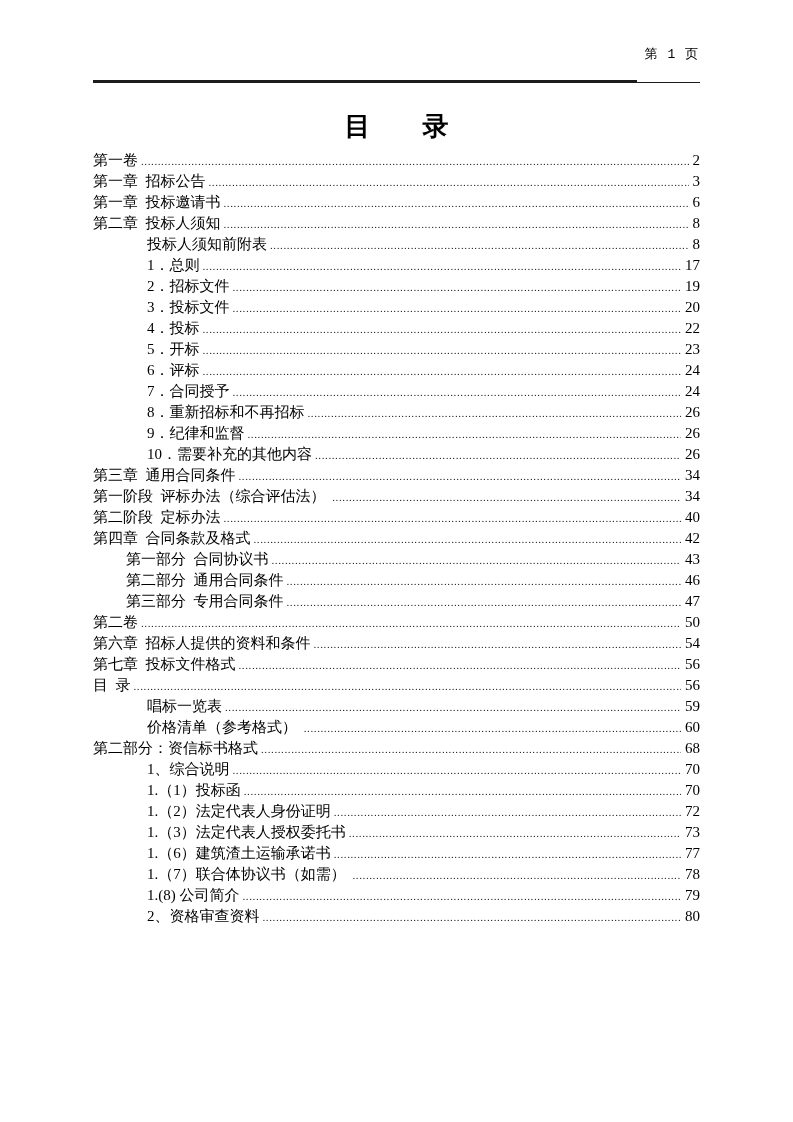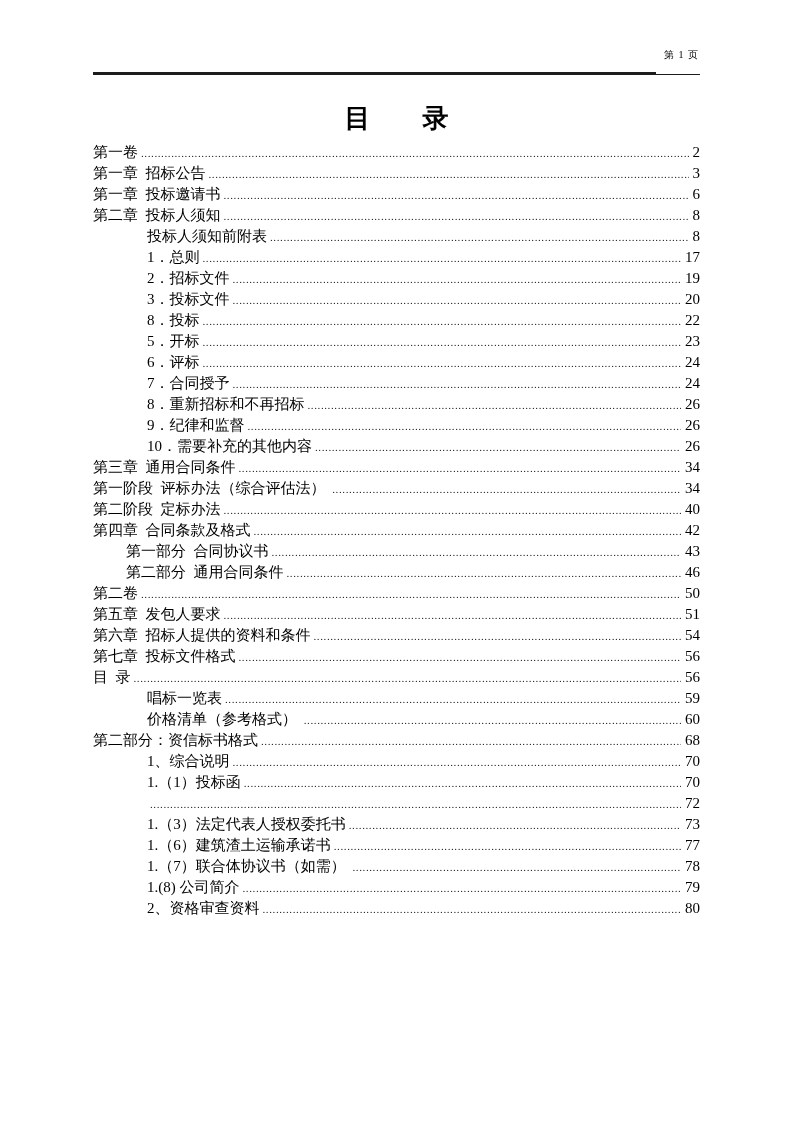"第 1 页" .page-label { font-family: none -> Liberation Mono, monospace; font-size: 10px -> 13px; padding: 0 1px 11px 8px -> 0 1px 19px 8px }
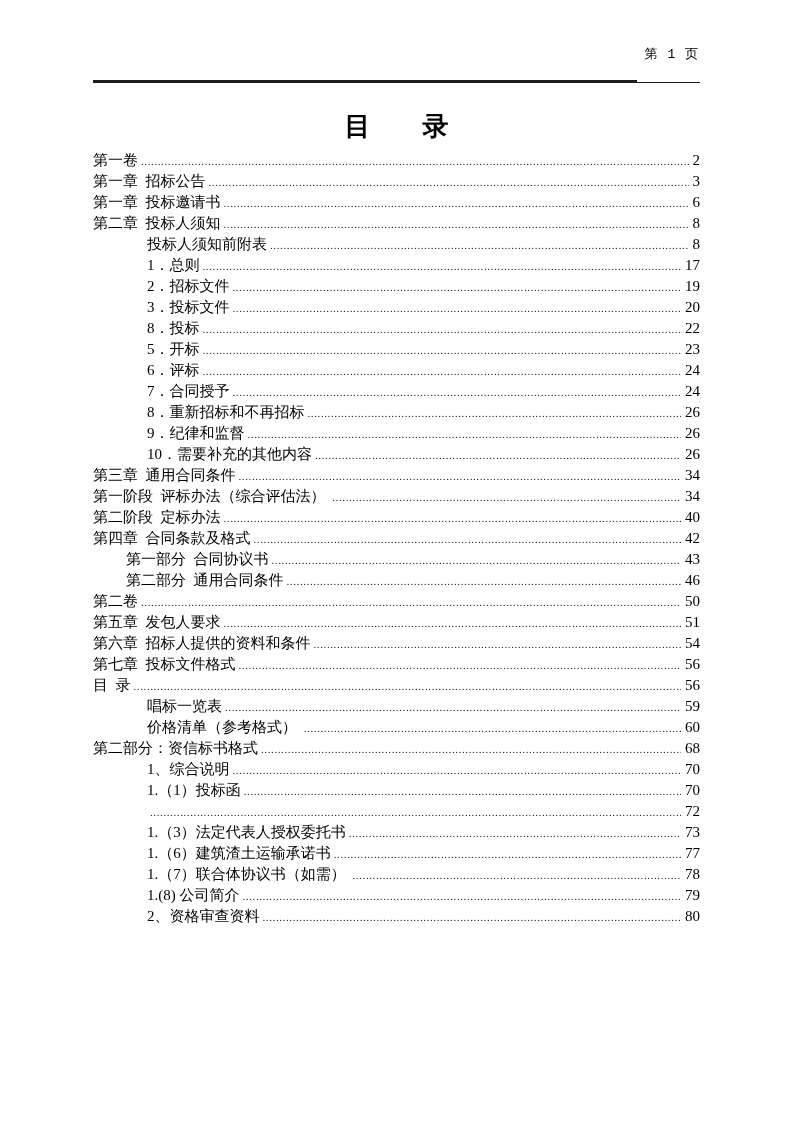"8．投标" span.toc-text { text: 8 -> 4 }
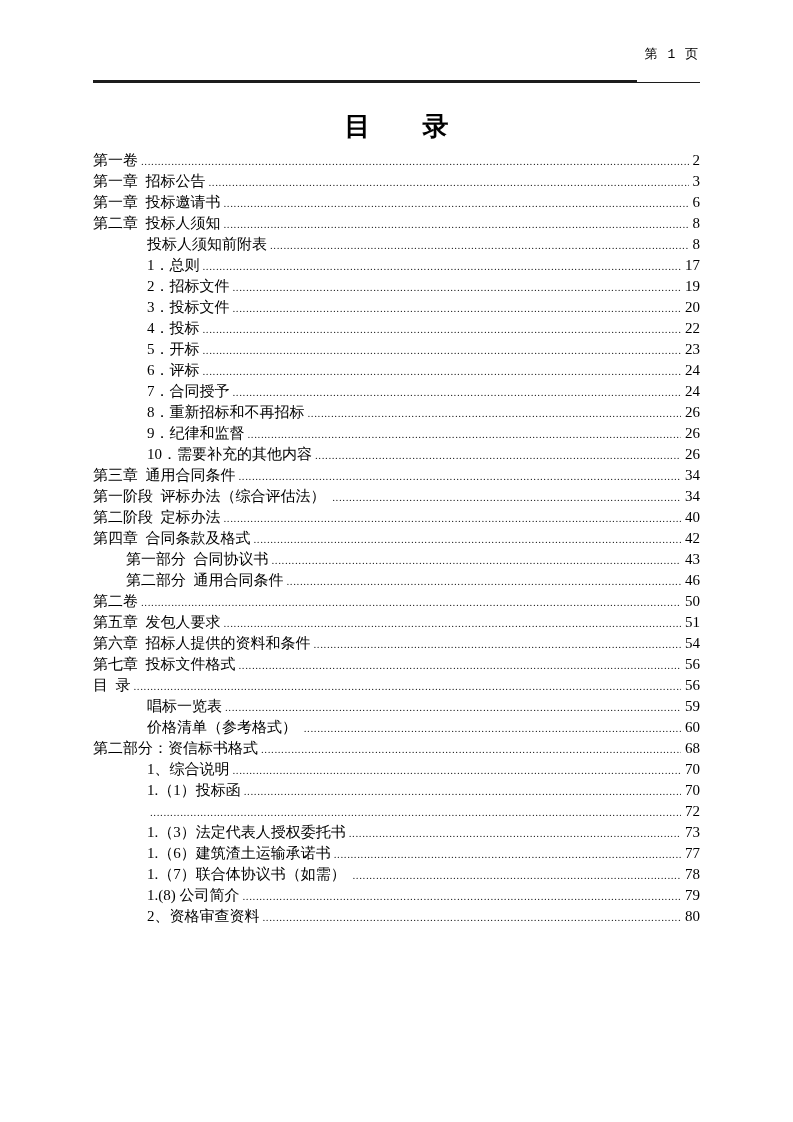"第三部分 专用合同条件" div.toc-entry { html: none -> <div> <span>第三部分 专用合同条件</span> <span></span> <span>47</span> </div> }
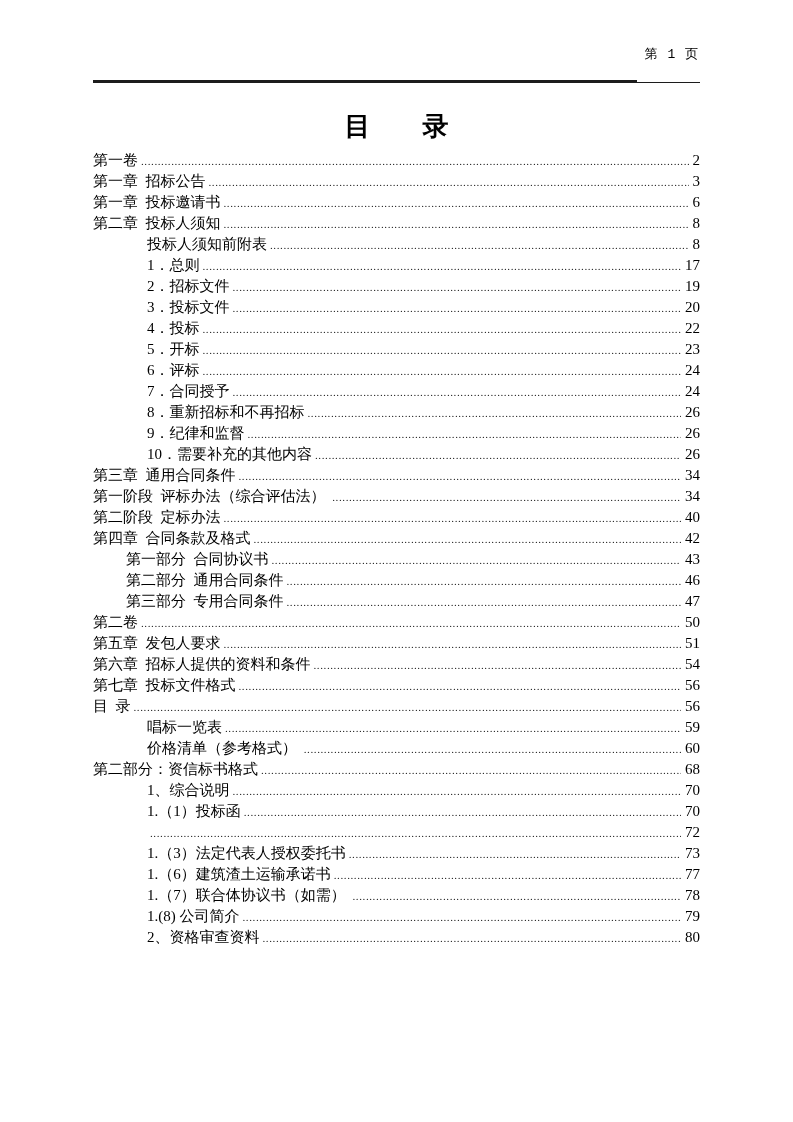"第五章 发包人要求" div.toc-entry { html: <div> <span>第五章 发包人要求</span> <span></span> <span>51</span> </div> -> none }
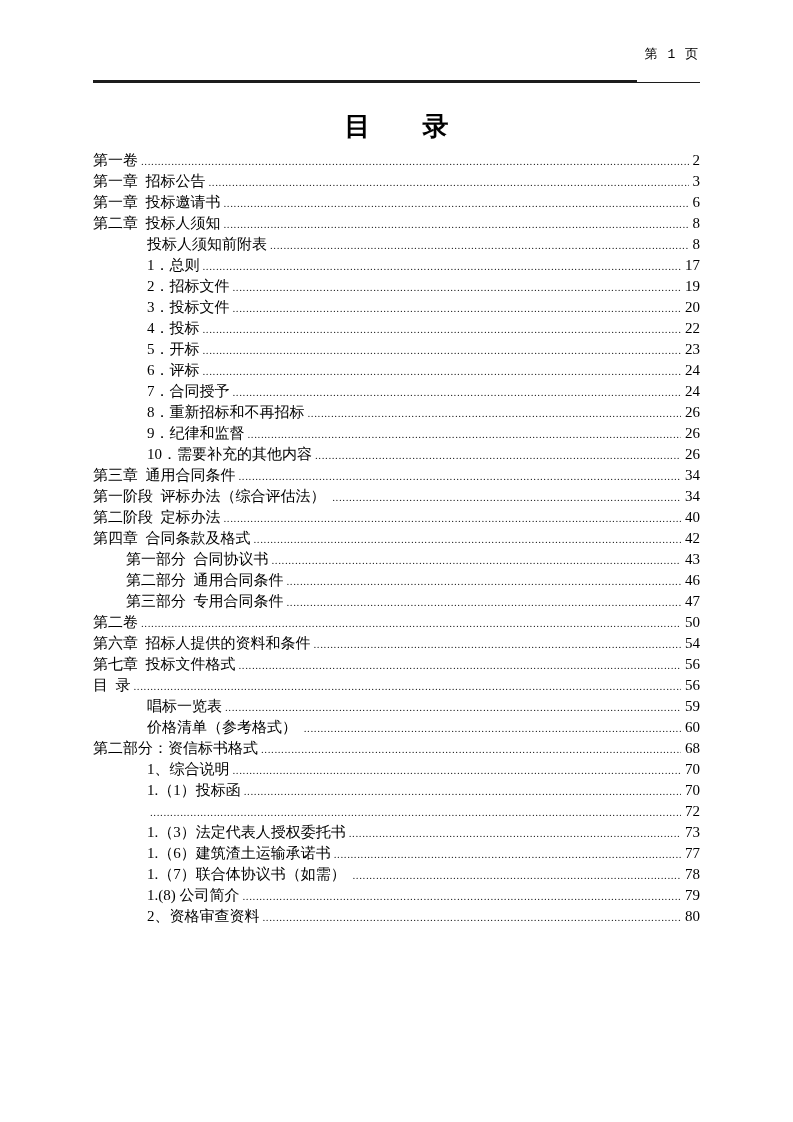"1.（2）法定代表人身份证明" span.toc-text { html: none -> <span>1.（2）法定代表人身份证明</span> }
